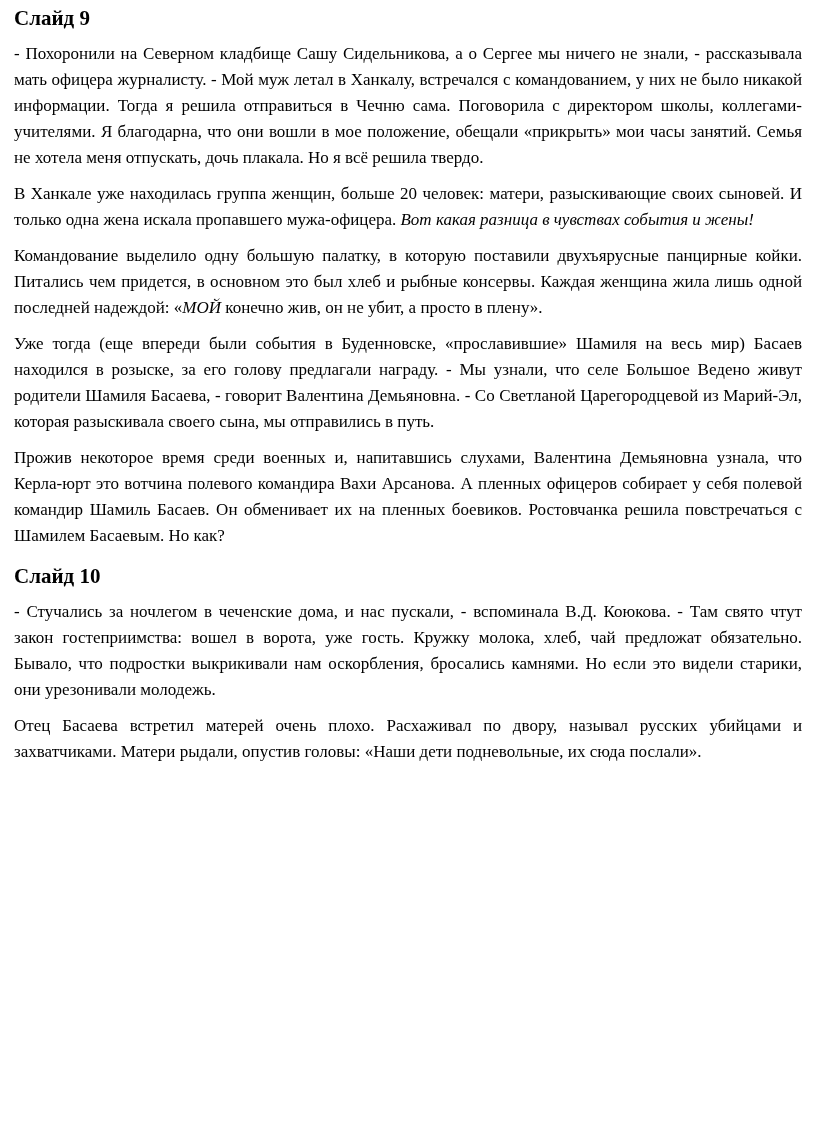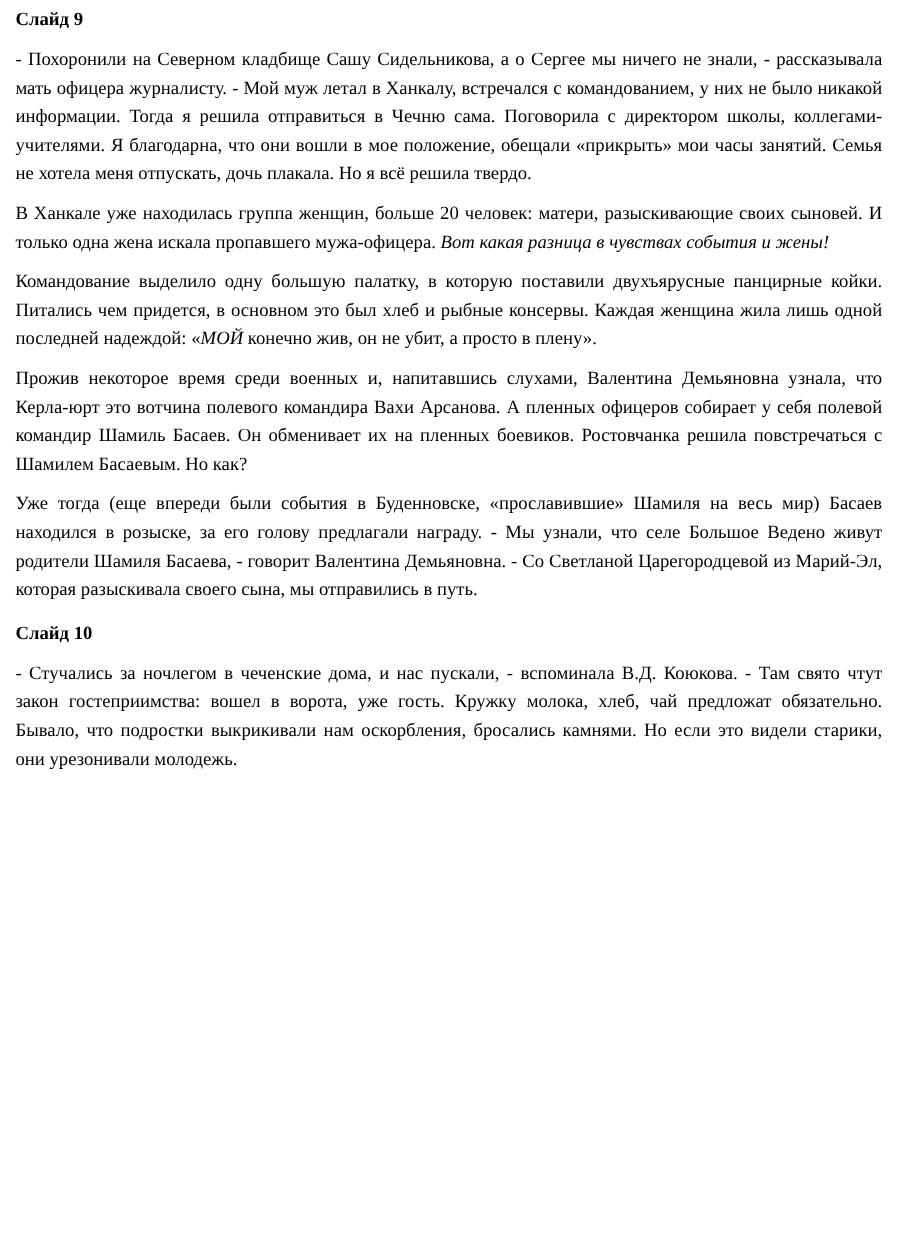"Слайд 9" .slide-heading { font-size: 17px -> 21px }
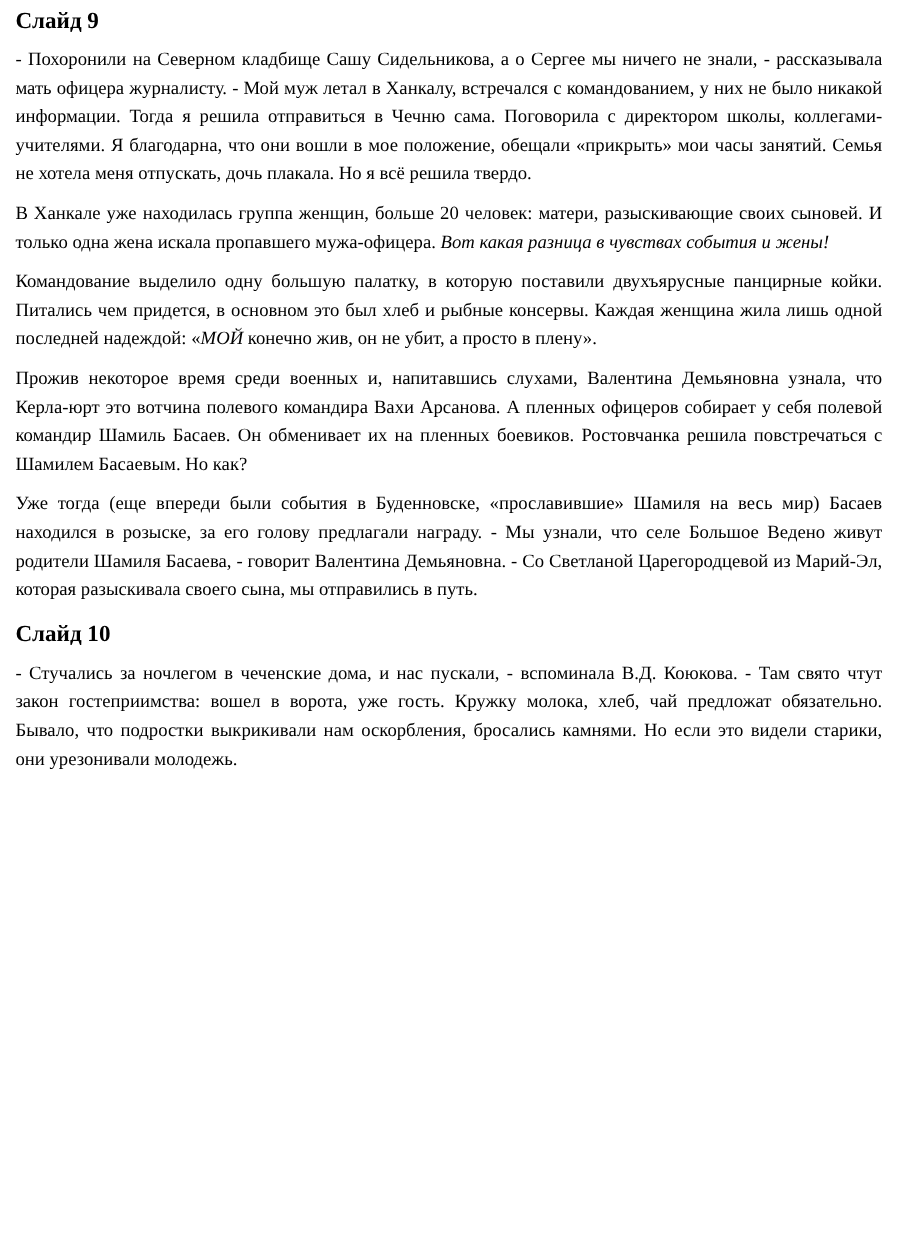"Прожив некоторое время среди военных" p.para { order: before "Уже тогда (еще впереди были" -> after "Уже тогда (еще впереди были" }
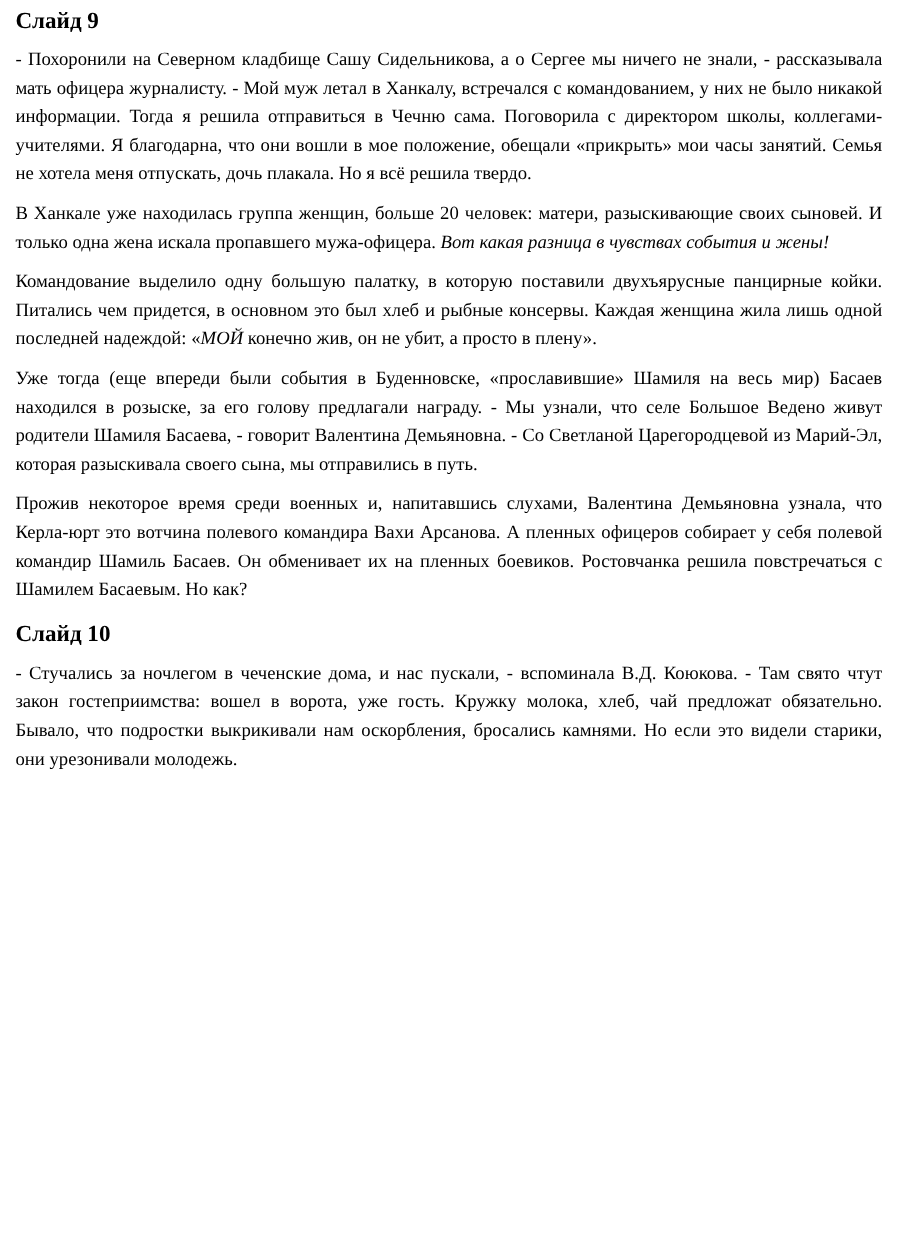"Отец Басаева встретил матерей очень" p.para { html: none -> <p>Отец Басаева встретил матерей очень плохо. Расхаживал по двору, называл русских убийцами и захватчиками. Матери рыдали, опустив головы: «Наши дети подневольные, их сюда послали».</p> }
